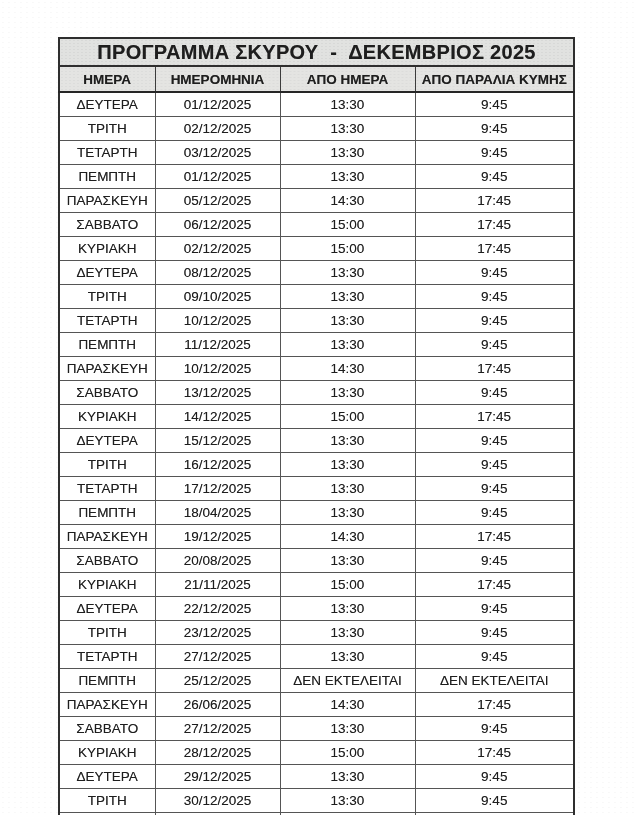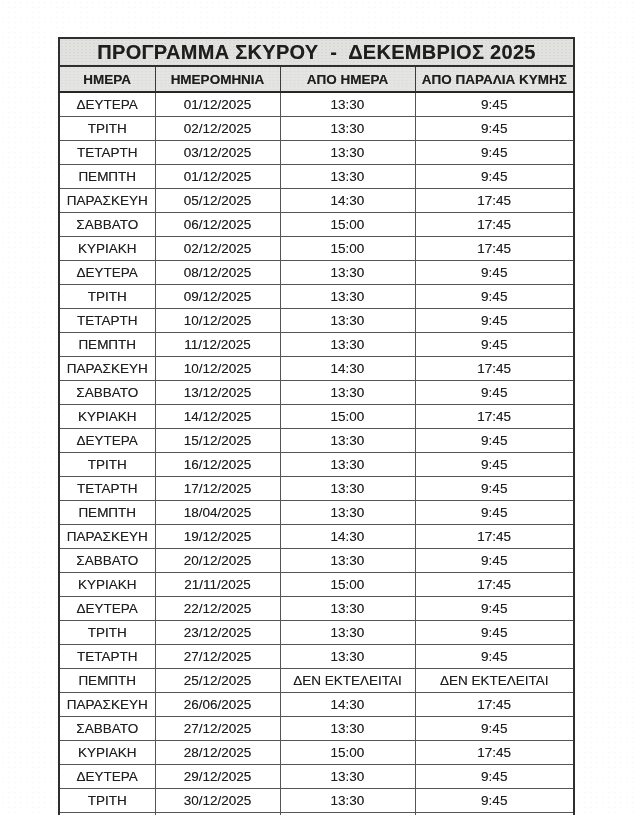"09/12/2025" td { text: 09/12/2025 -> 09/10/2025 }
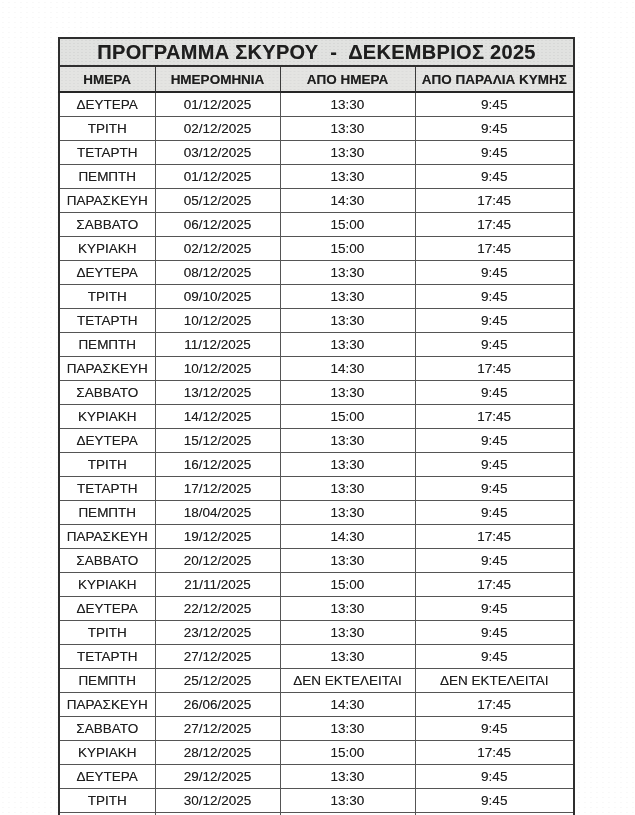"20/12/2025" td { text: 20/12/2025 -> 20/08/2025 }
